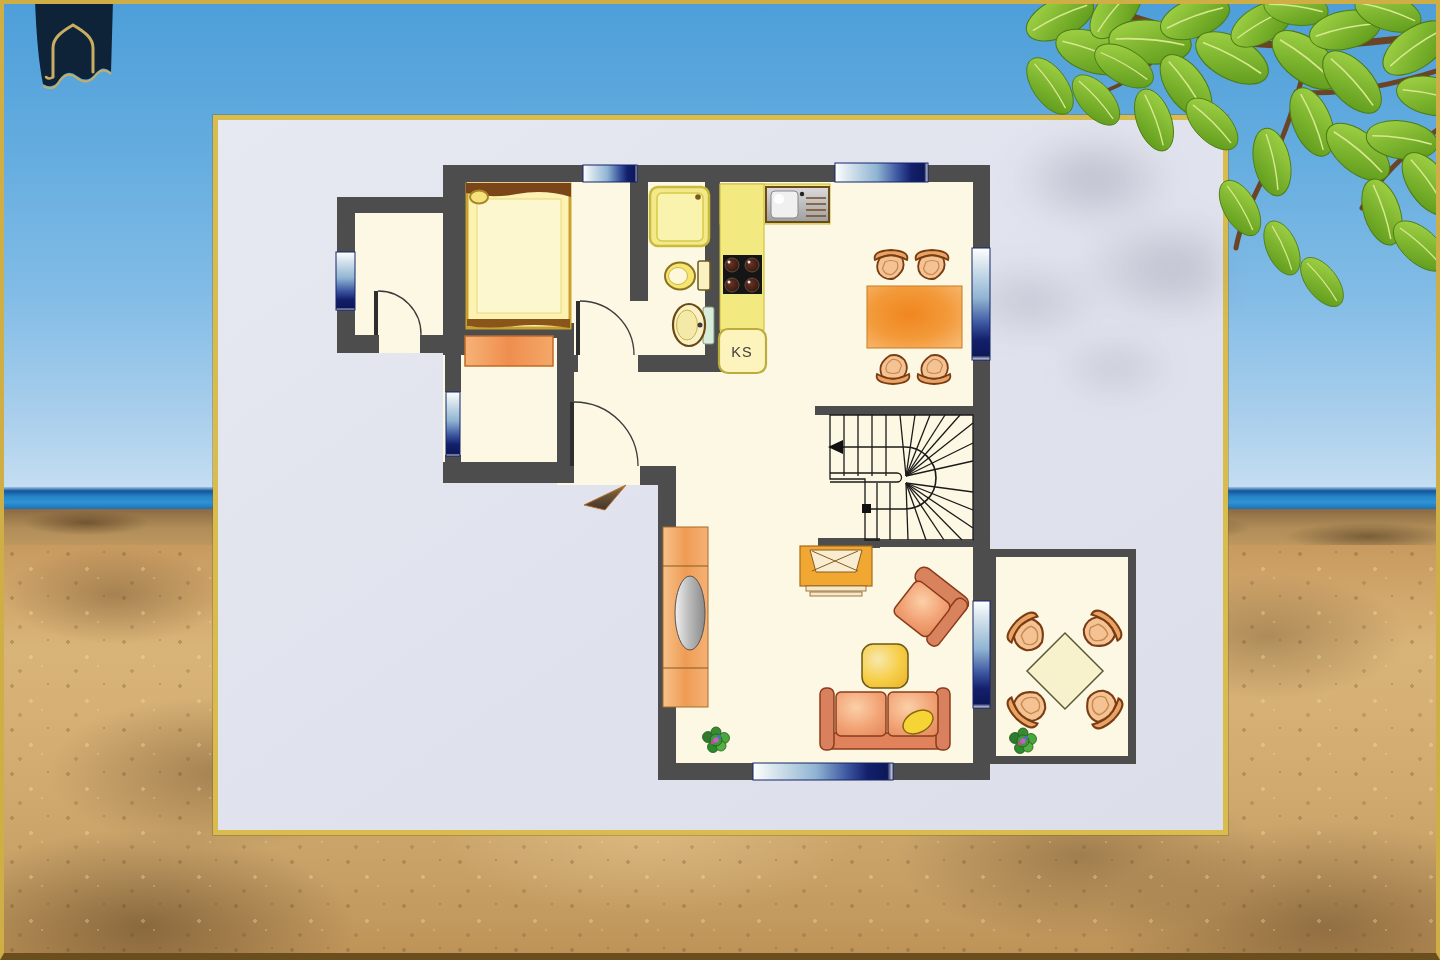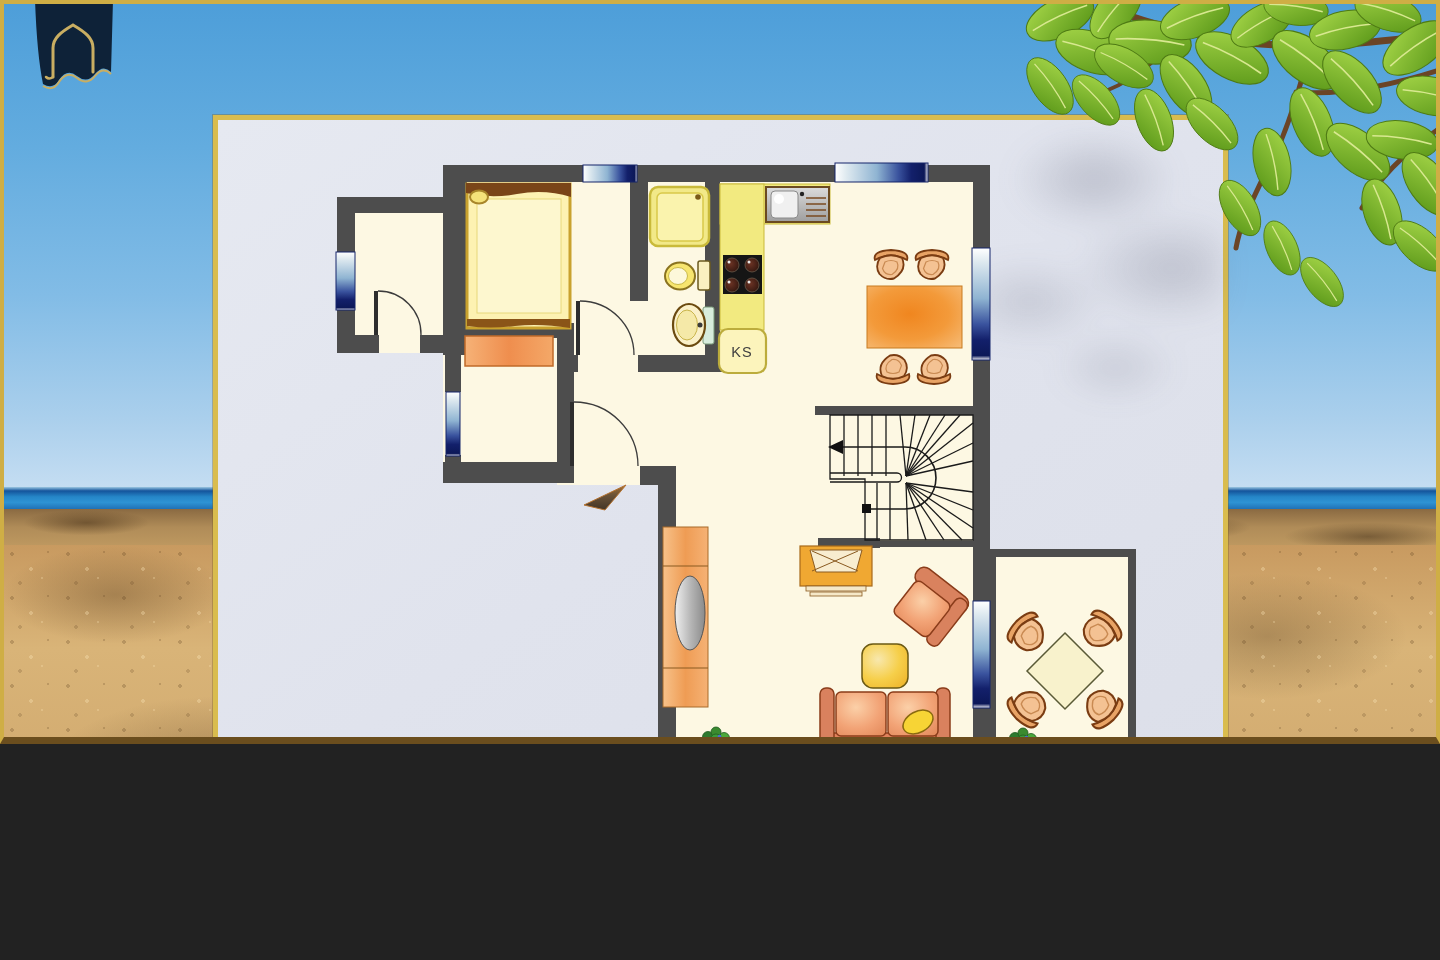"KS" .scene { height: 744px -> 960px }
